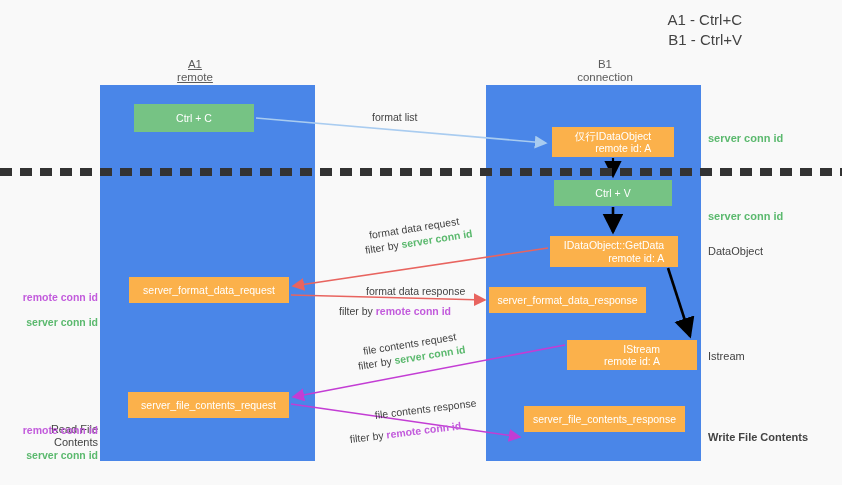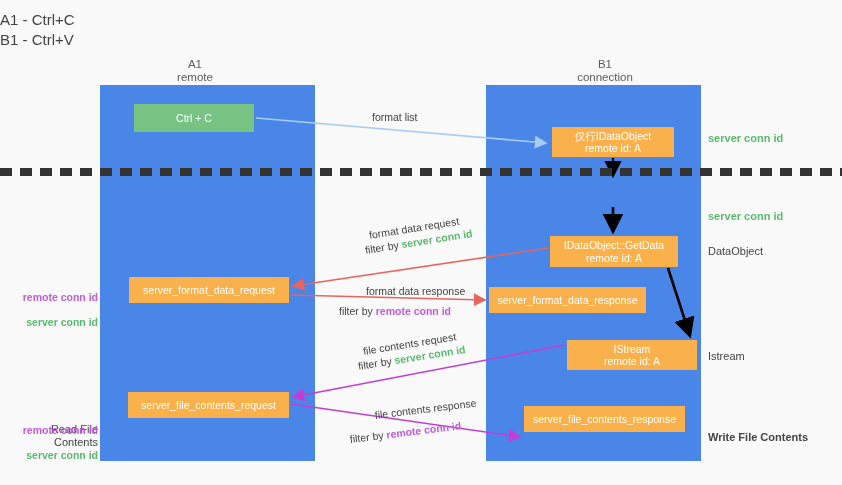"A1 - Ctrl+C" #title { text-align: left -> right }
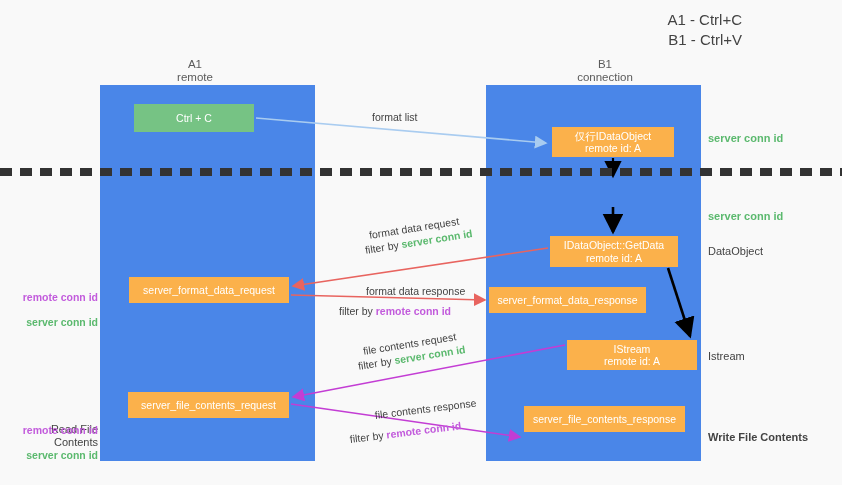"A1" #head-a1 { text-decoration: none -> underline }
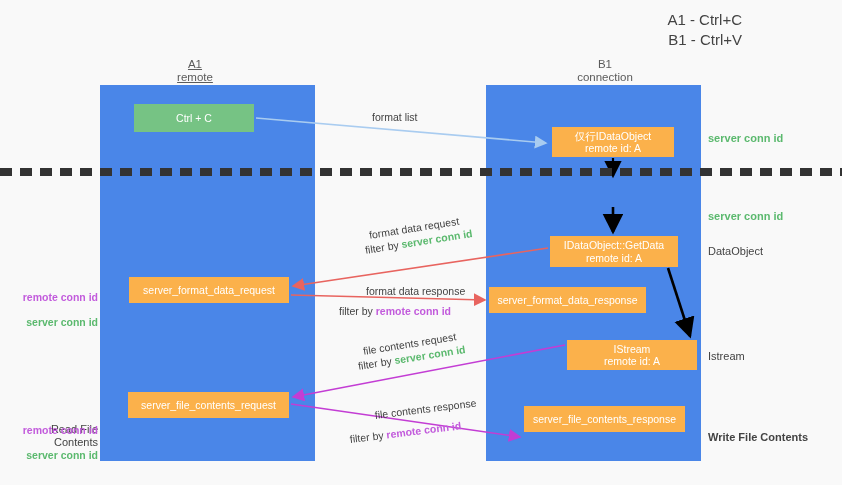"Ctrl + C" .node { text-align: center -> right }
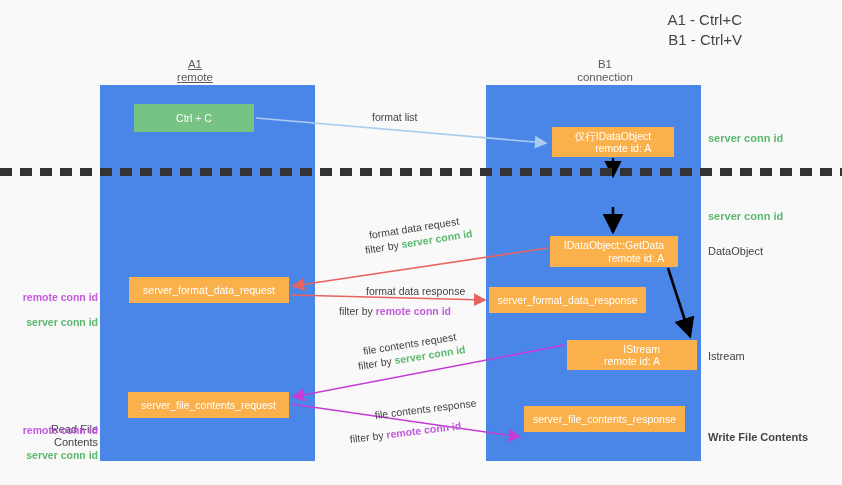"Ctrl + V" div.abs { html: none -> <div>Ctrl + V</div> }
